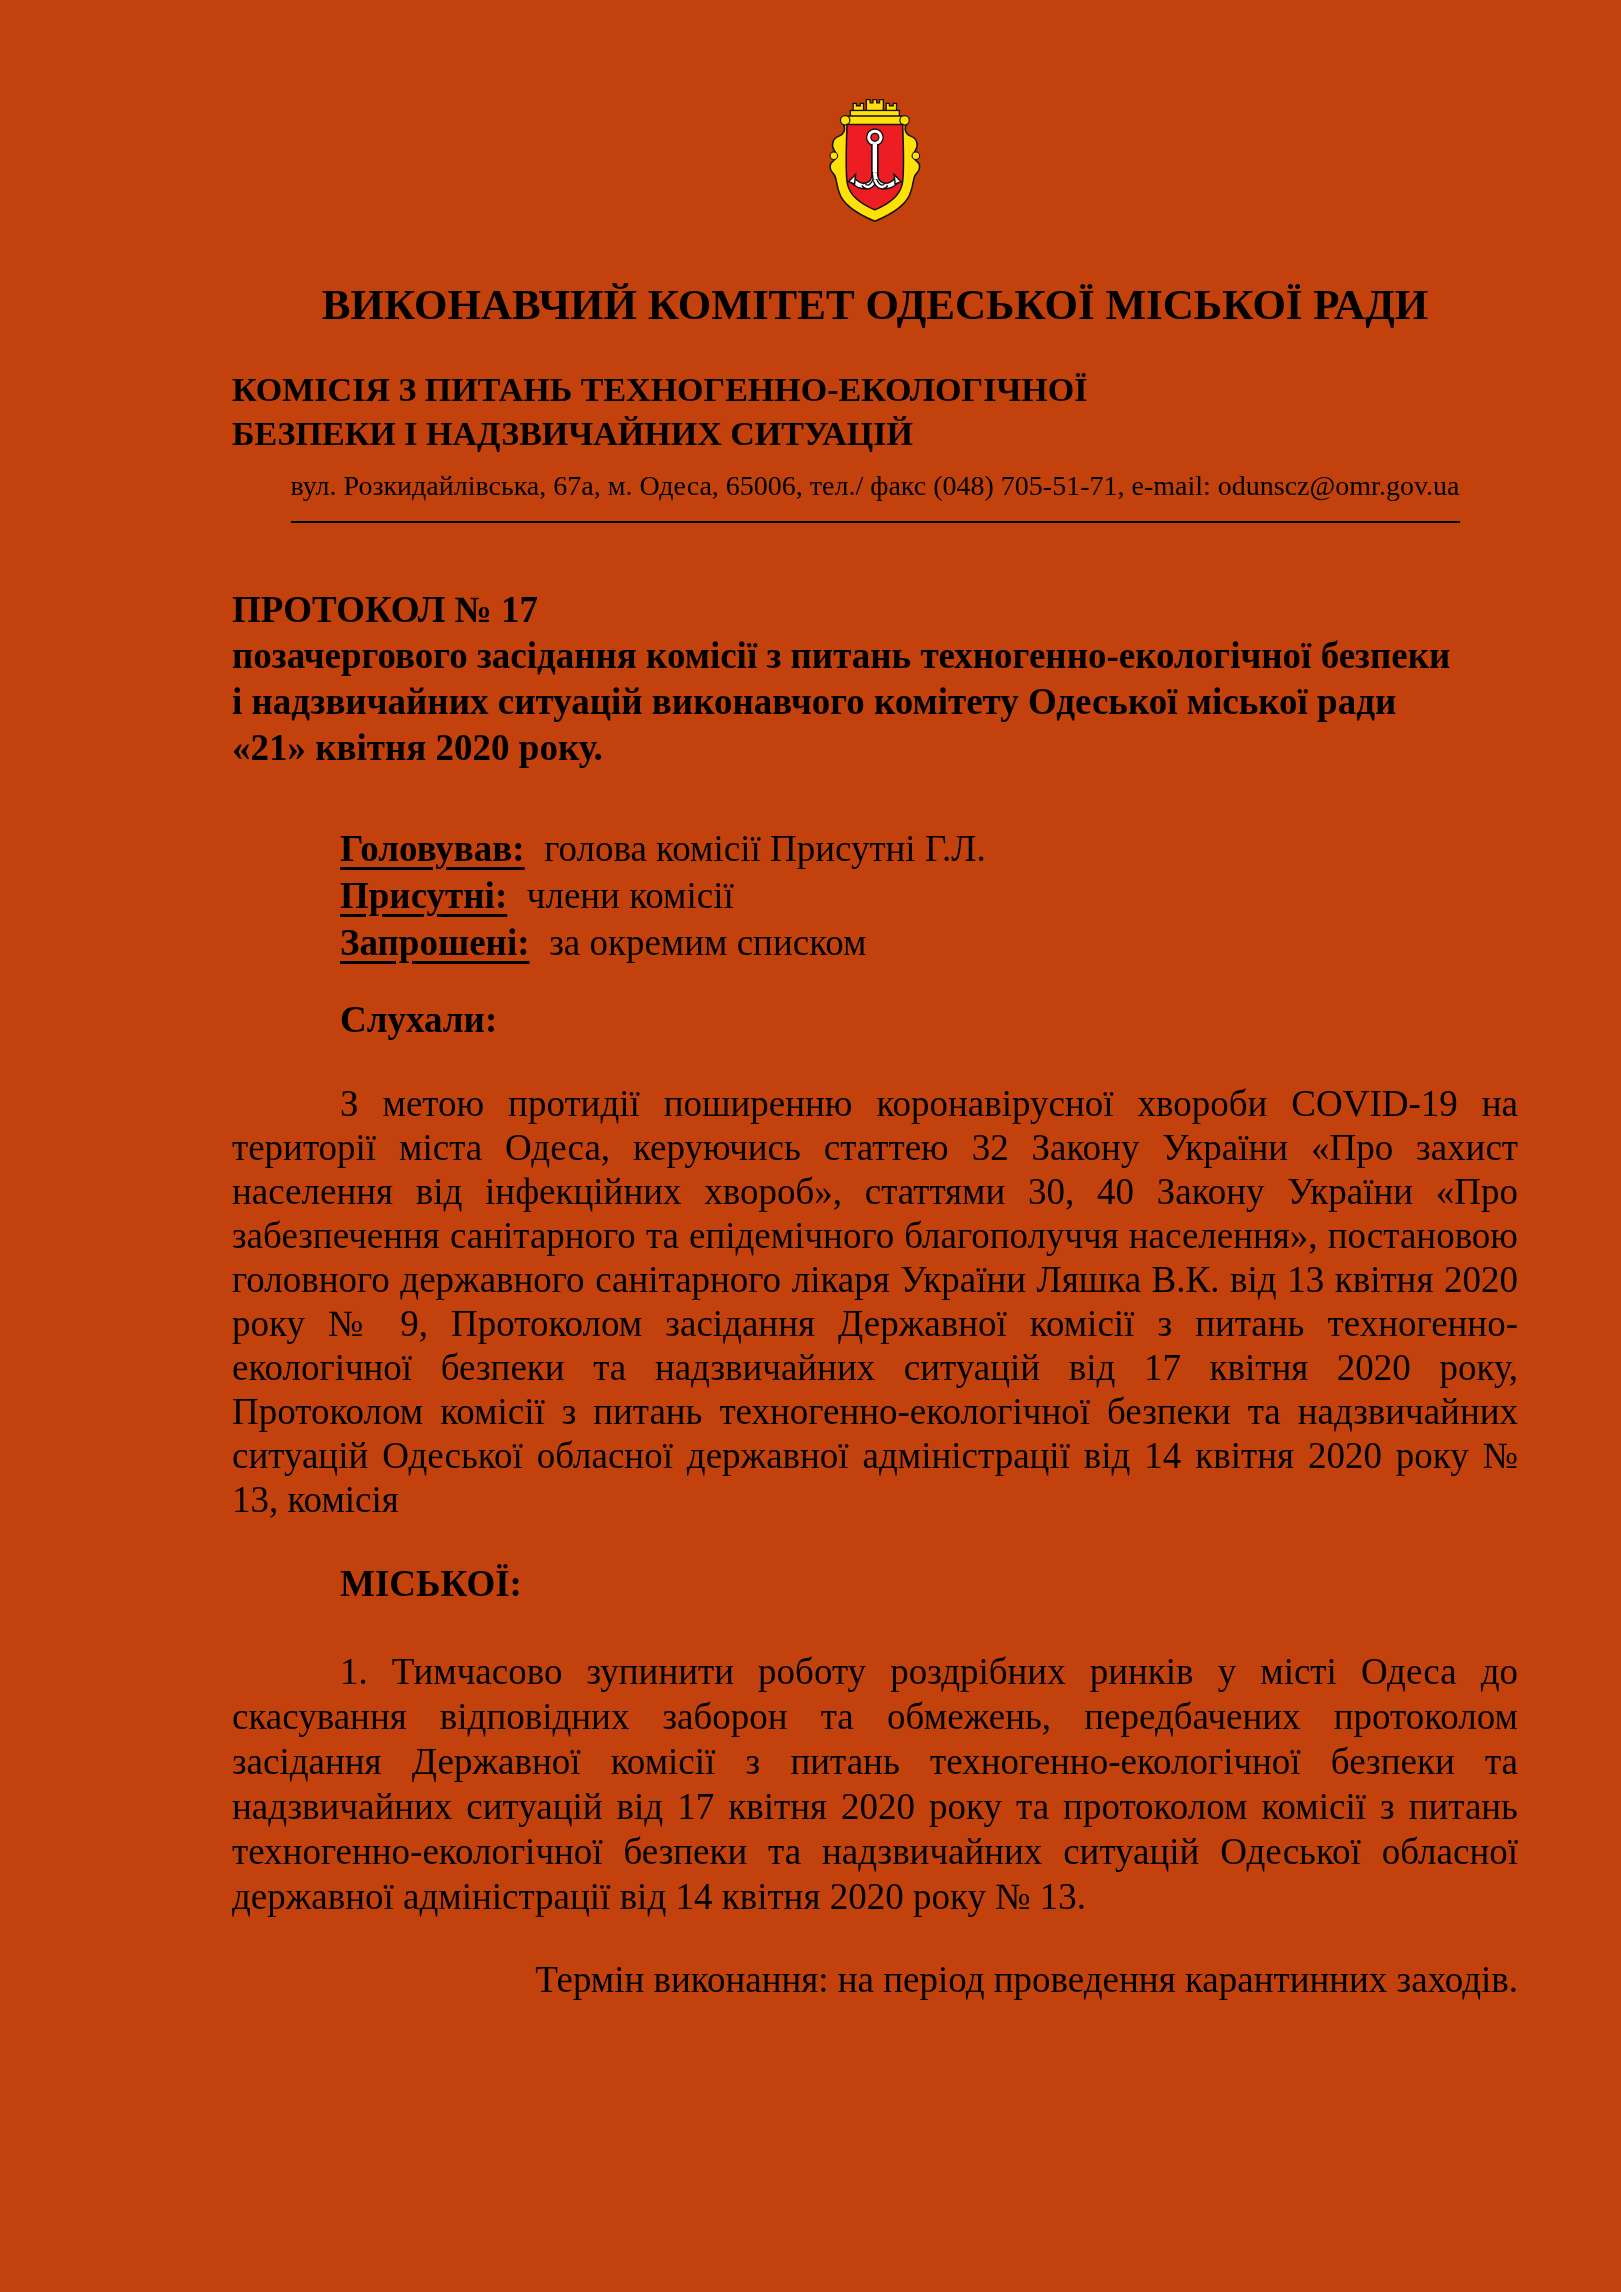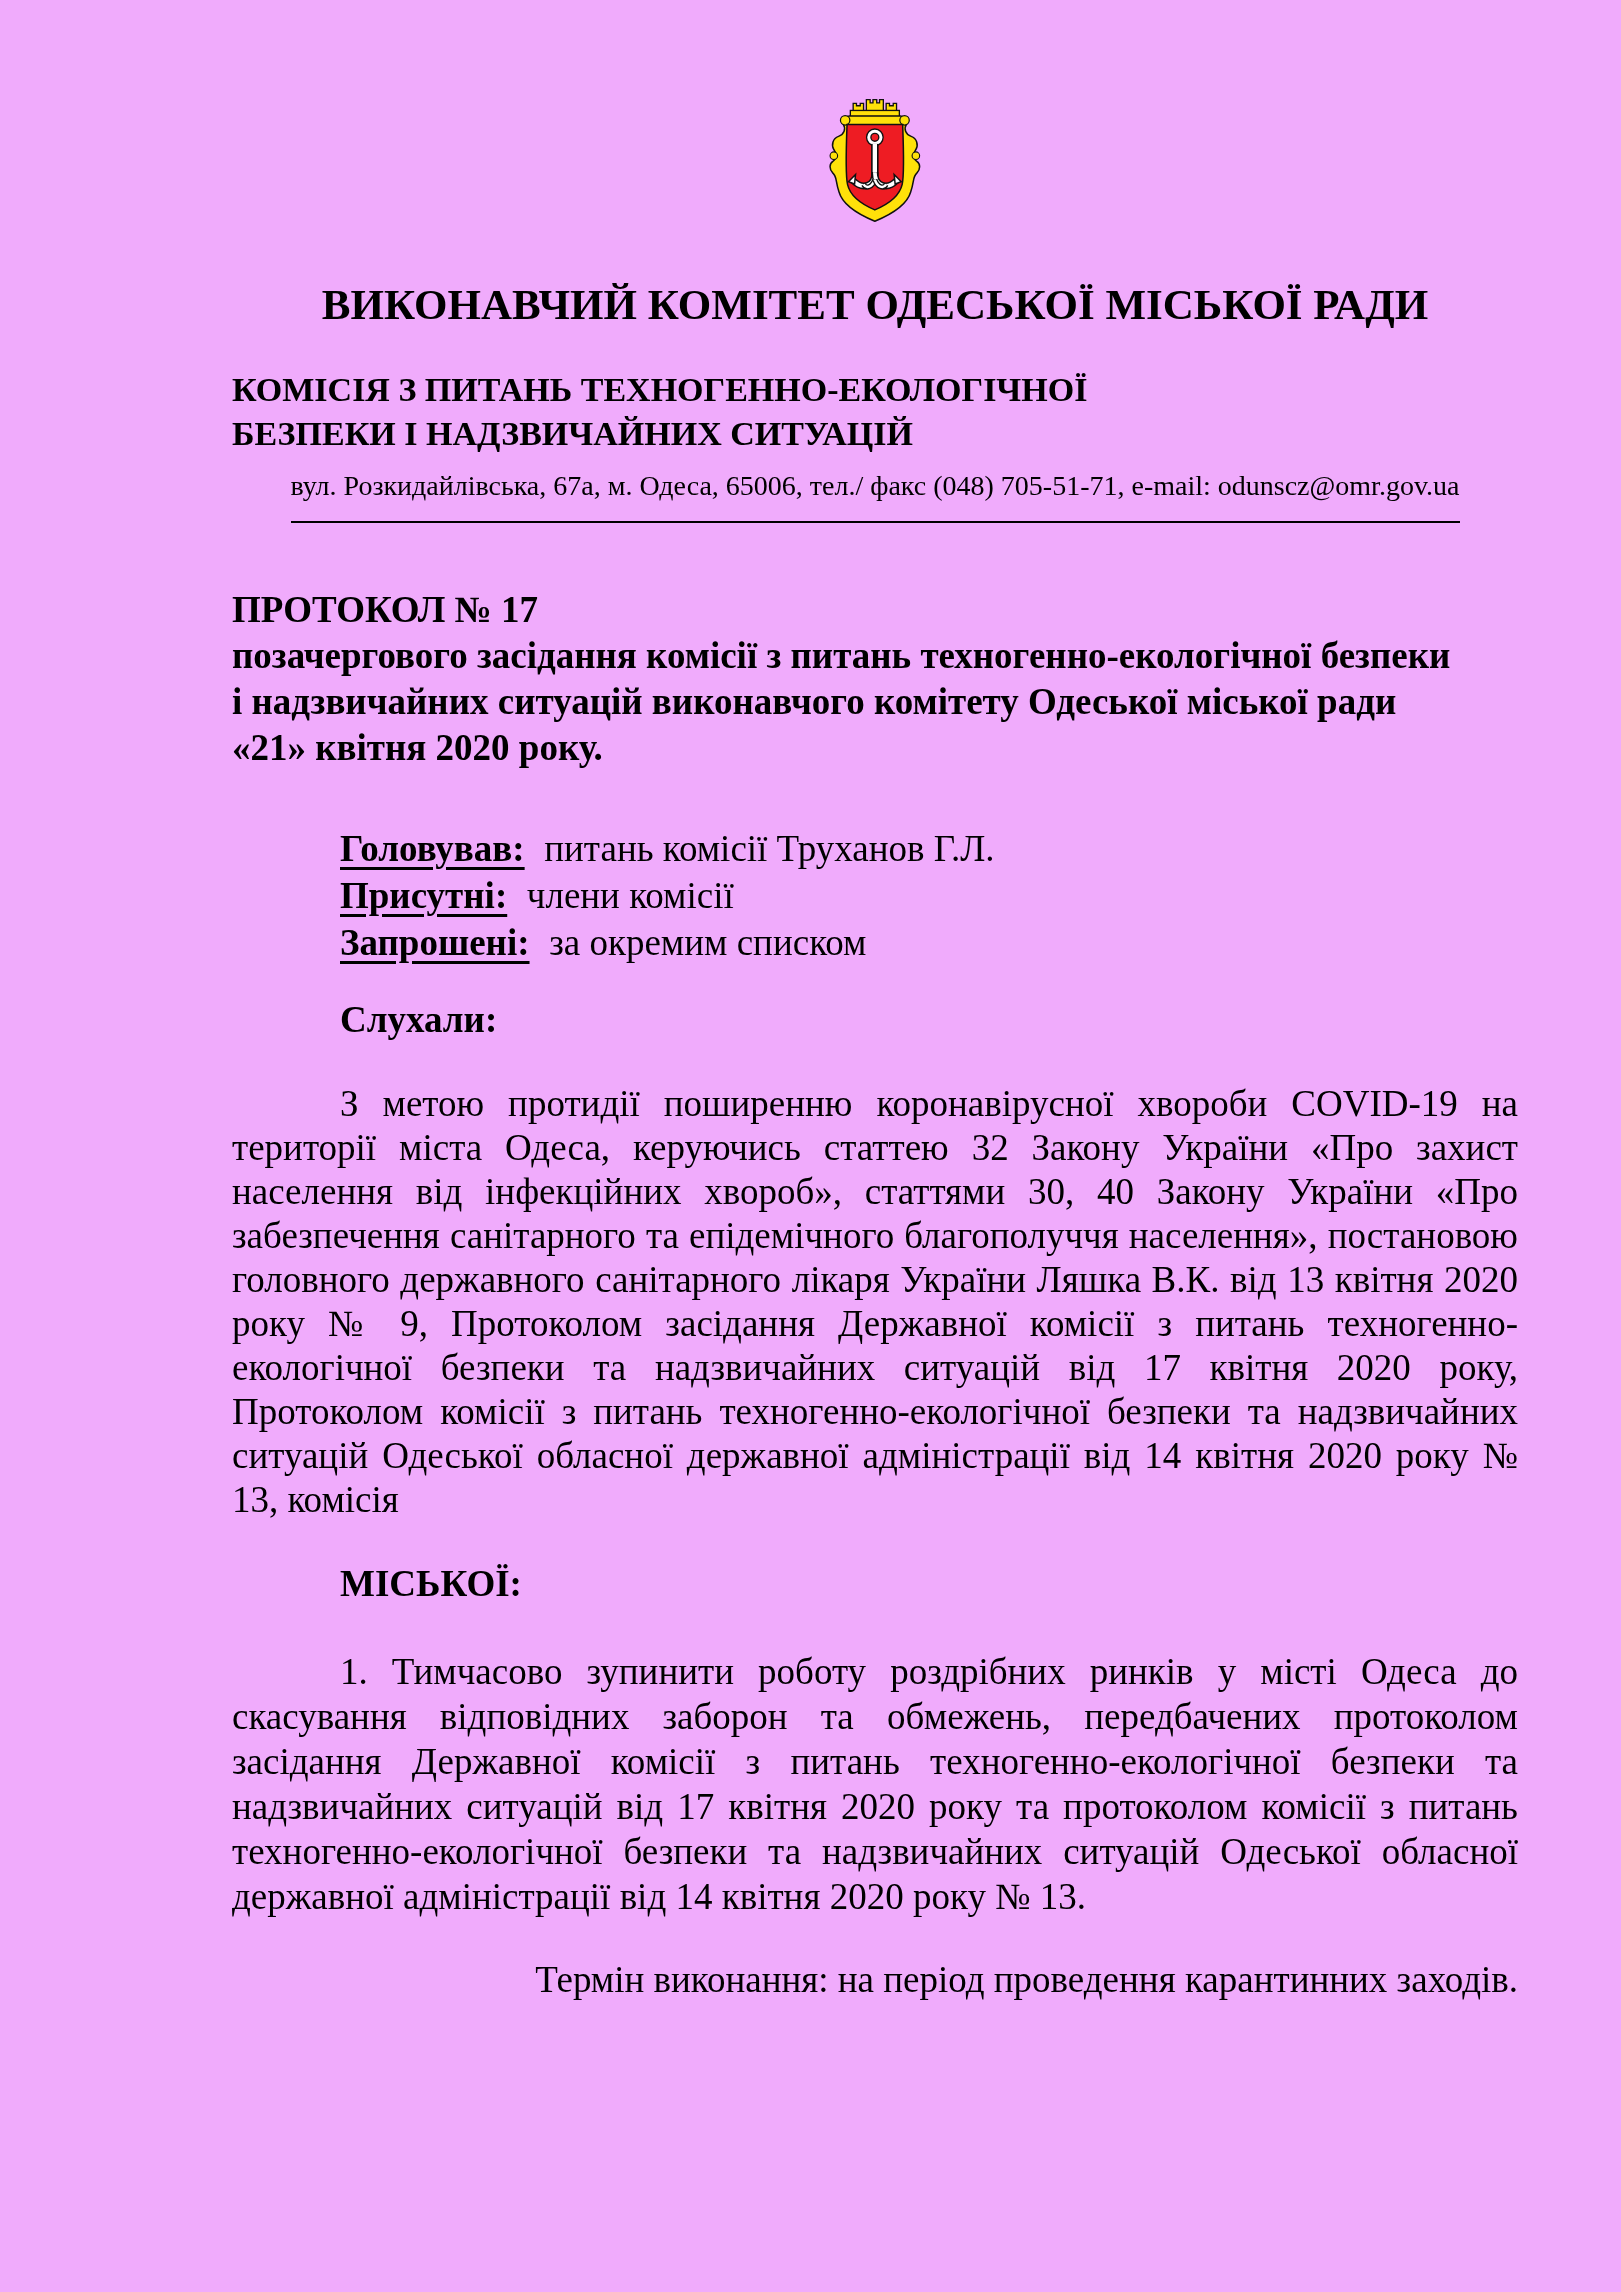"ВИКОНАВЧИЙ КОМІТЕТ ОДЕСЬКОЇ МІСЬКОЇ РАДИ" .page { background: #f0abfc -> #c2410c }
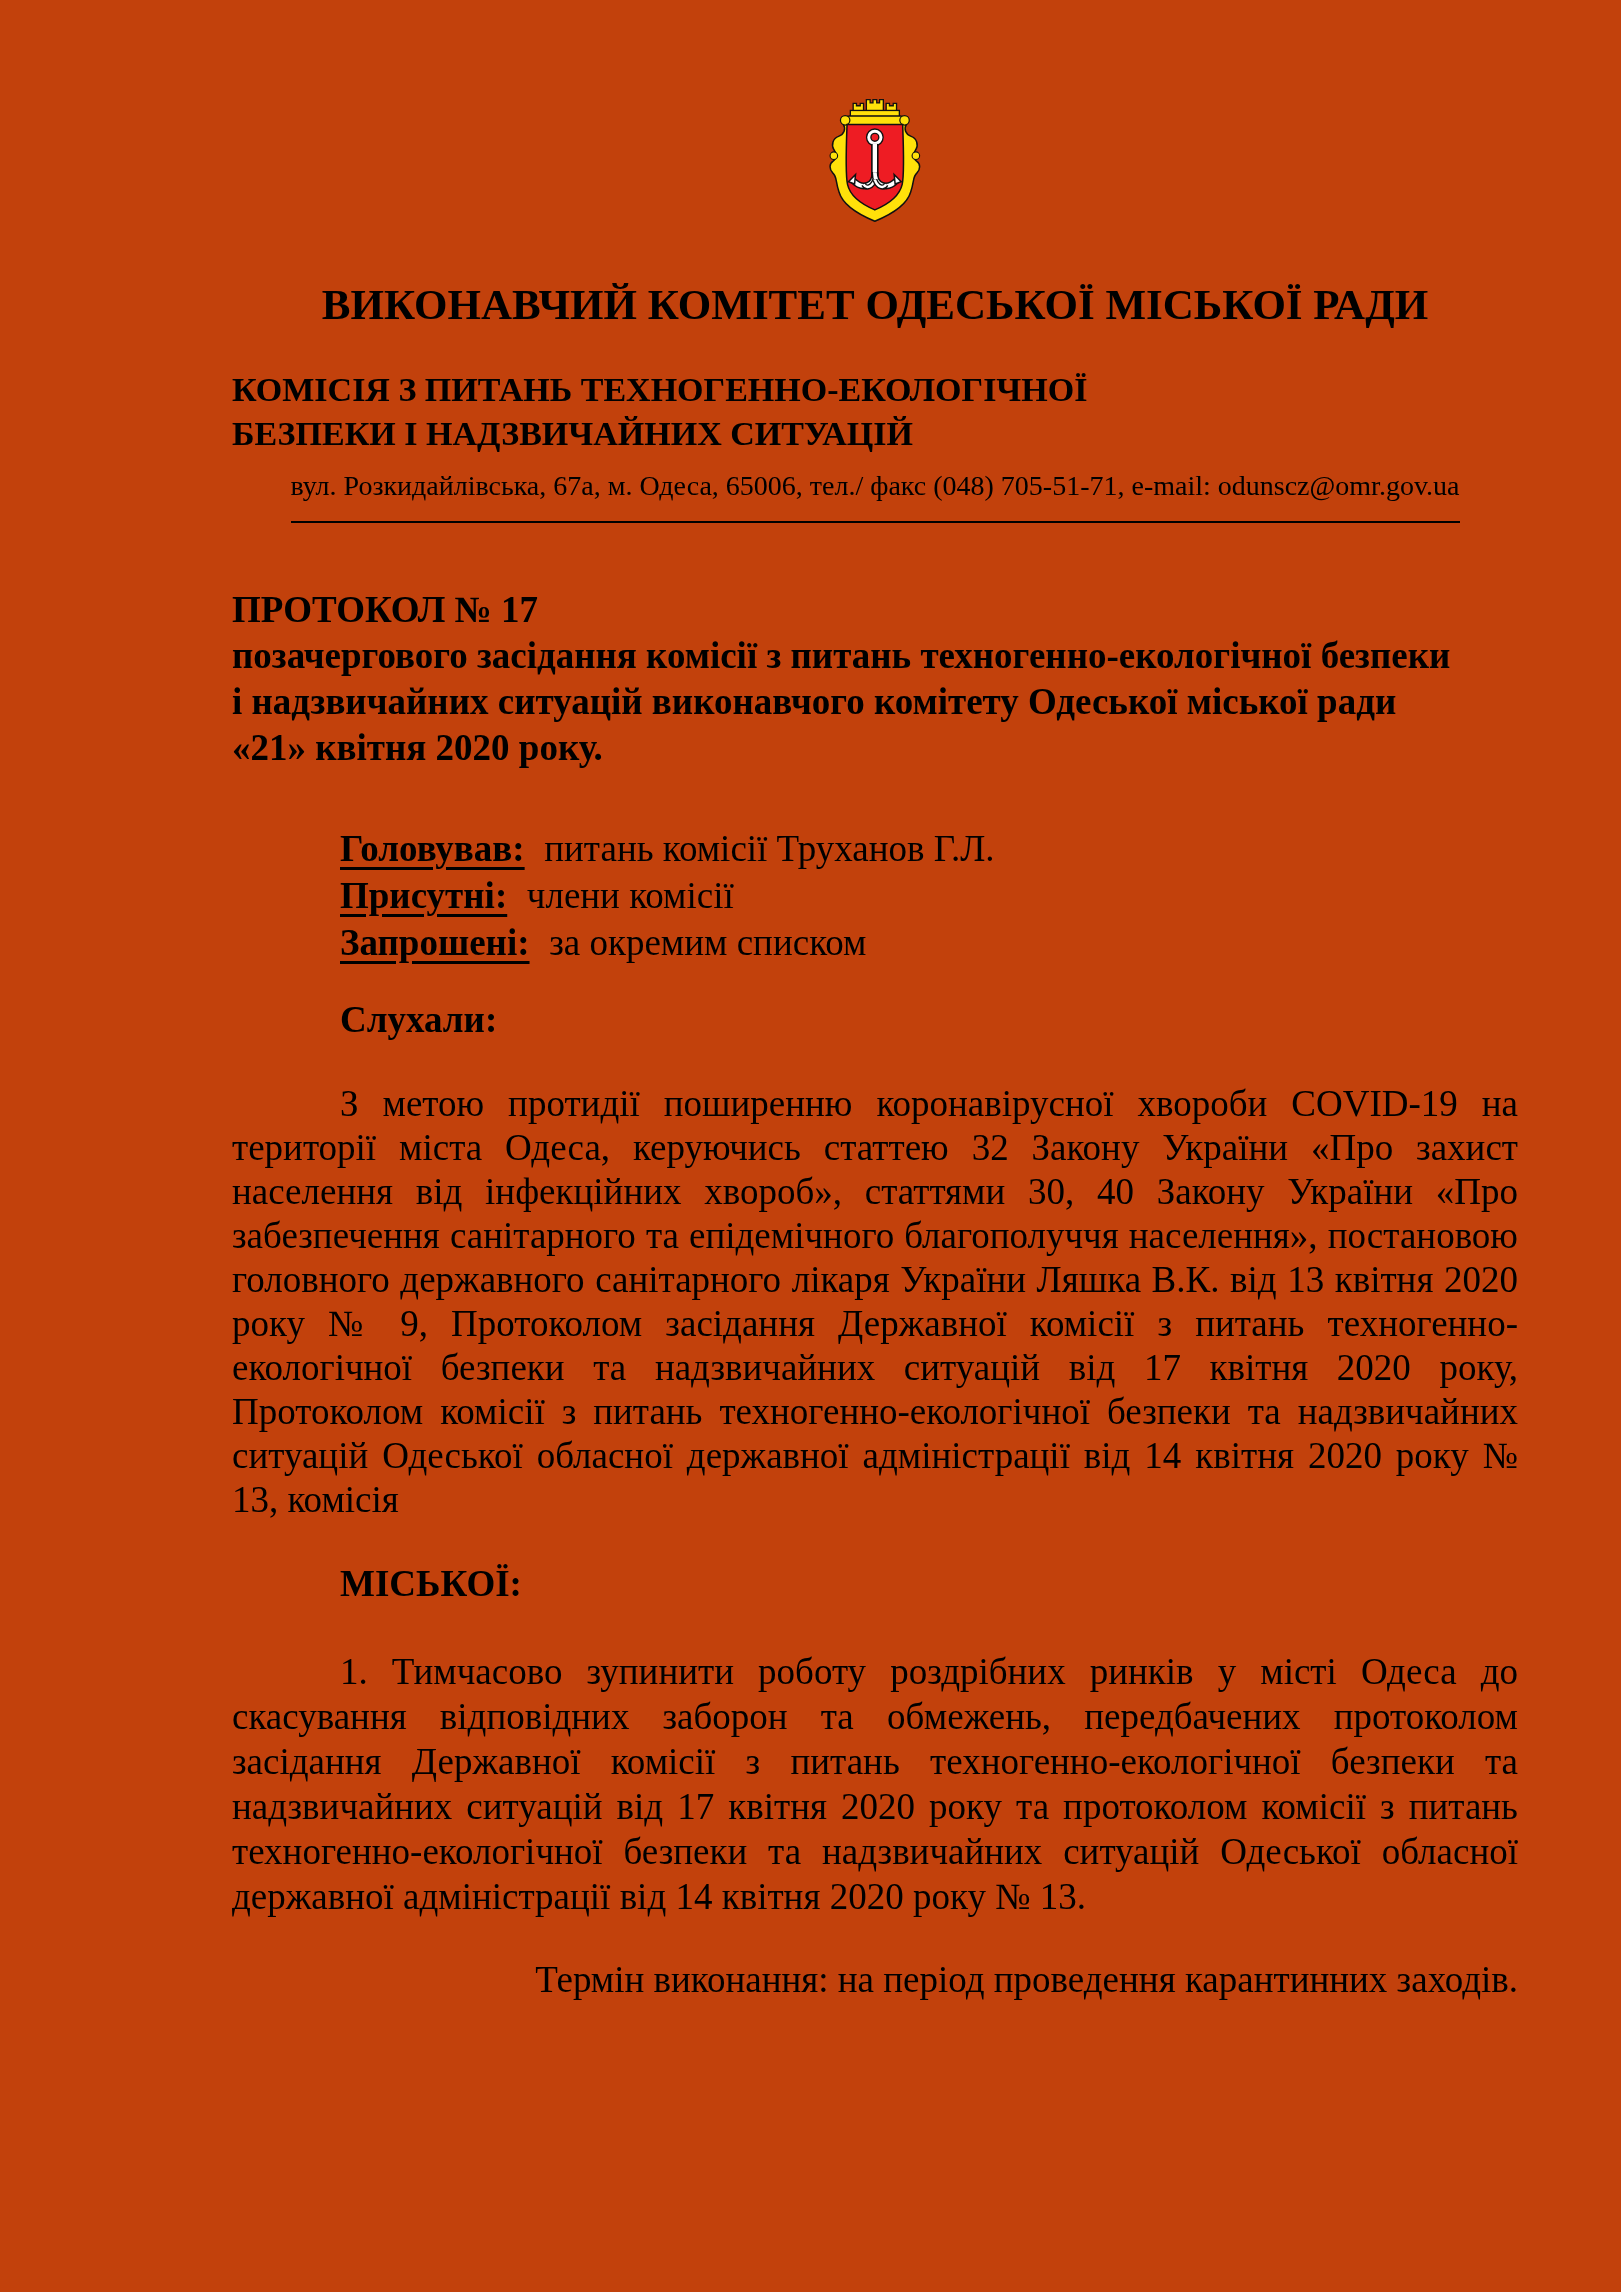"питань комісії Труханов Г.Л." span.meta-value { text: питань комісії Труханов -> голова комісії Присутні }
